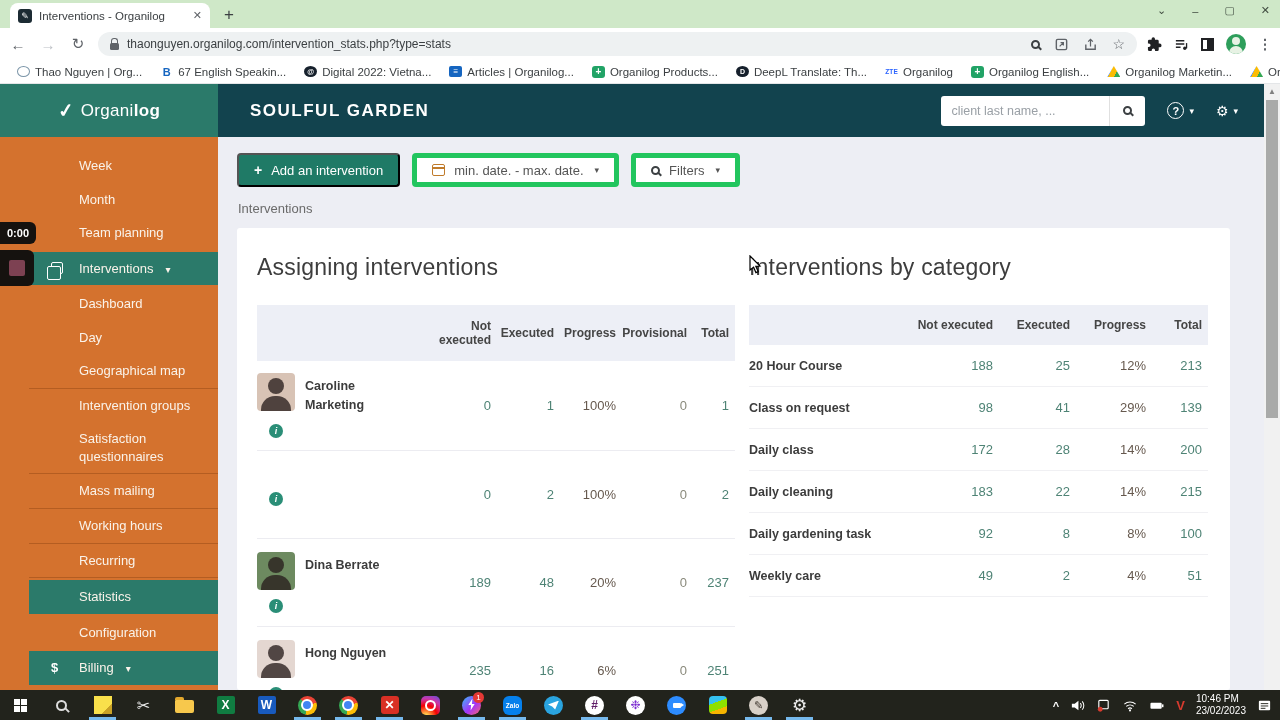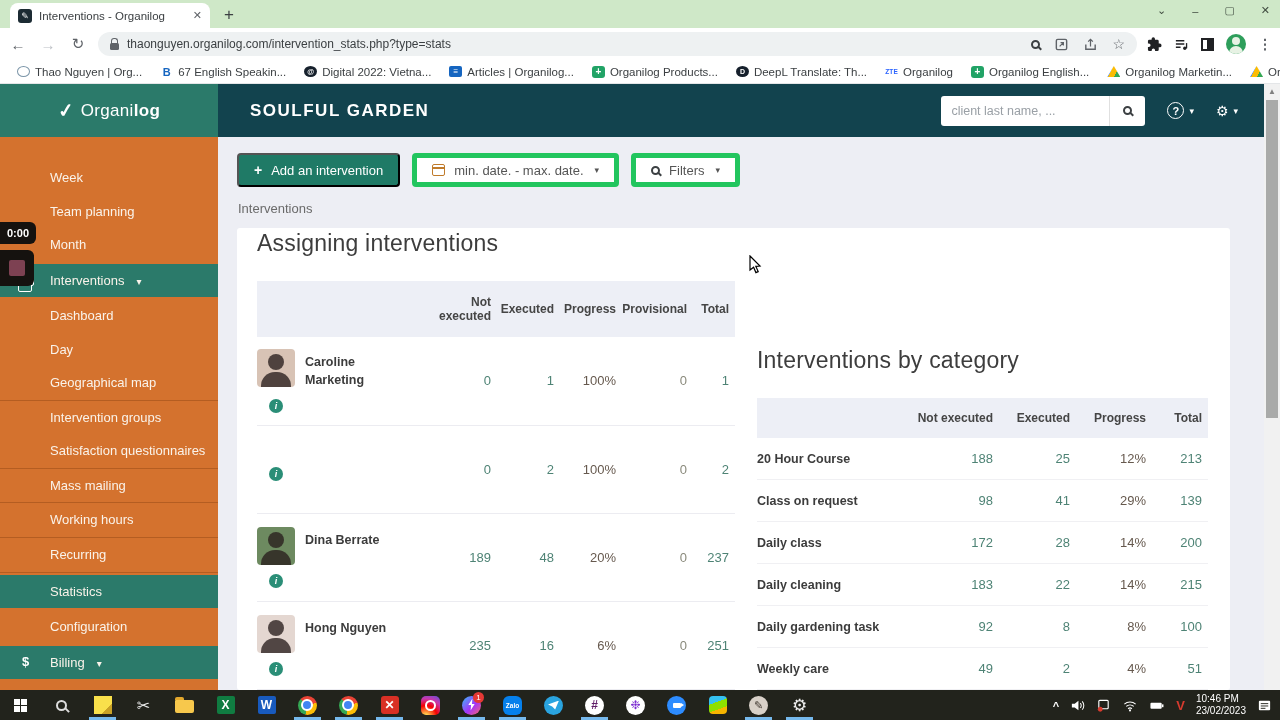"Week" .sidenav { margin-left: none -> 29px; padding-top: 24px -> 12px }
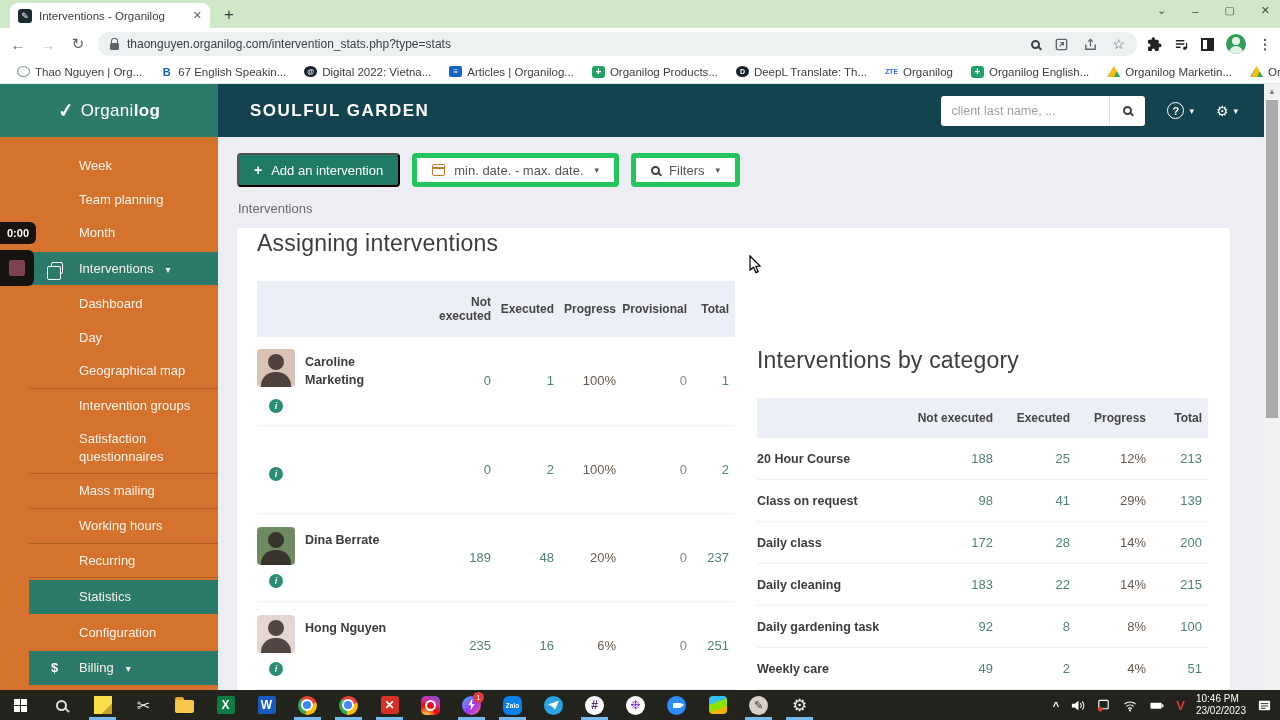"Team planning" div.side-item { order: before "Month" -> after "Month" }
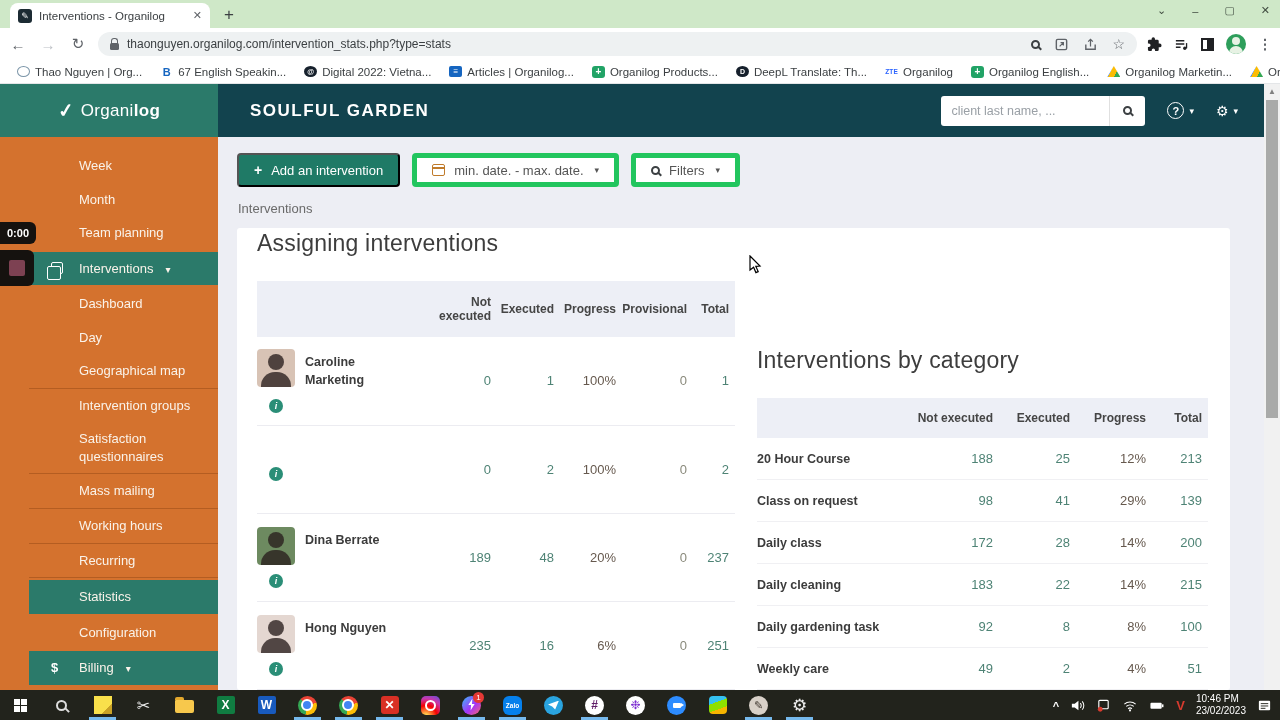"Assigning interventions" .card { align-items: flex-end -> none; gap: 22px -> 14px }
